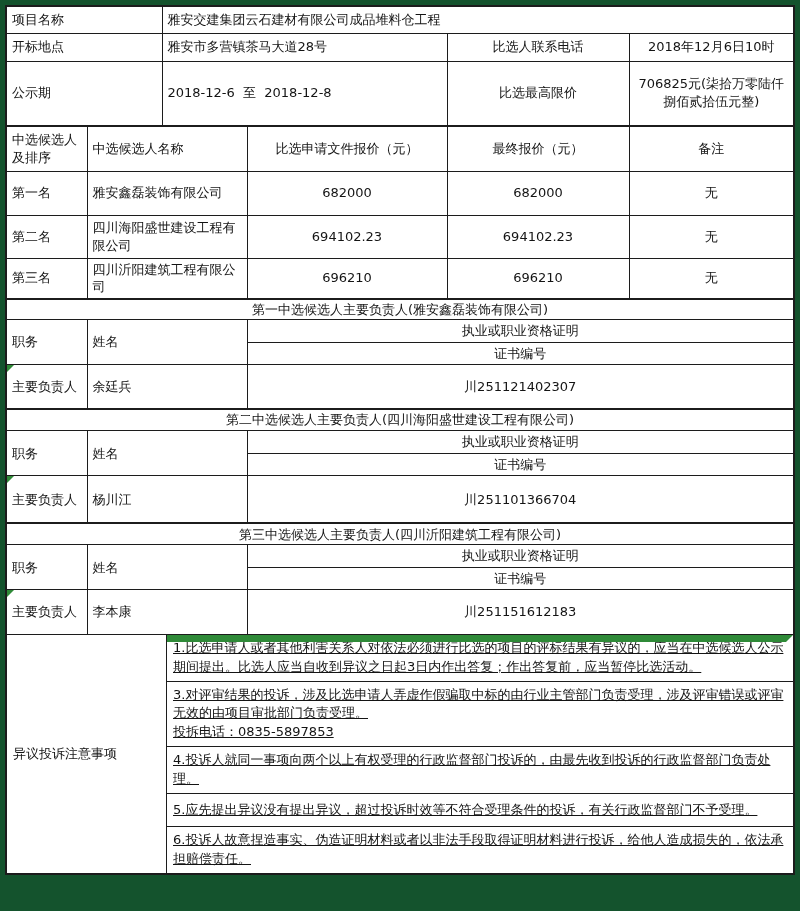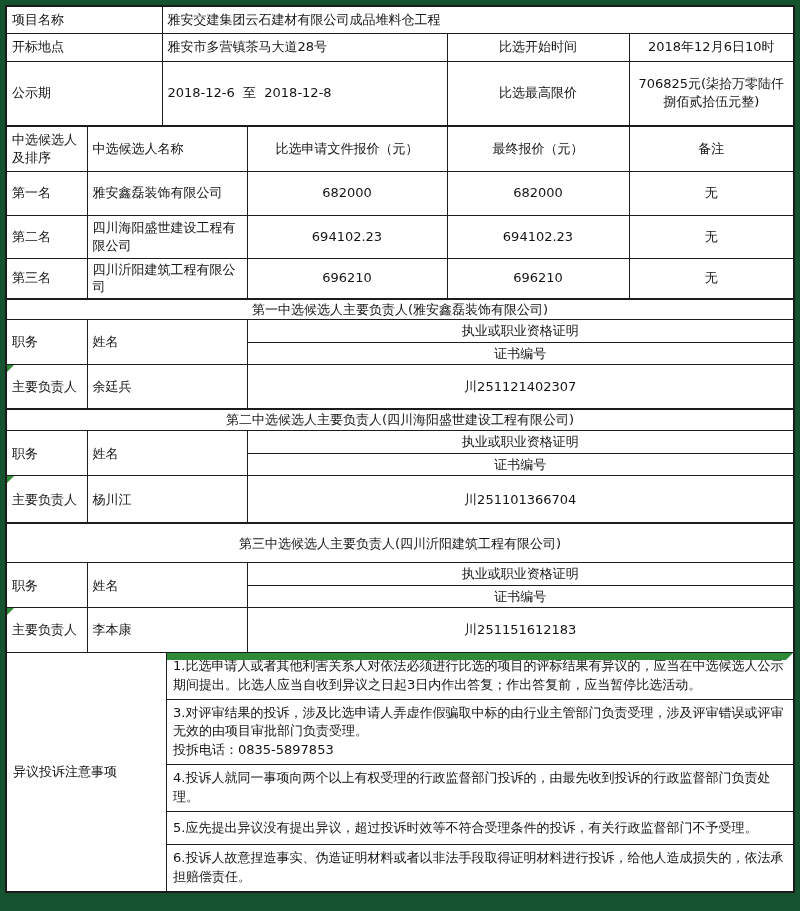"比选开始时间" td.ac { text: 开始时间 -> 人联系电话 }
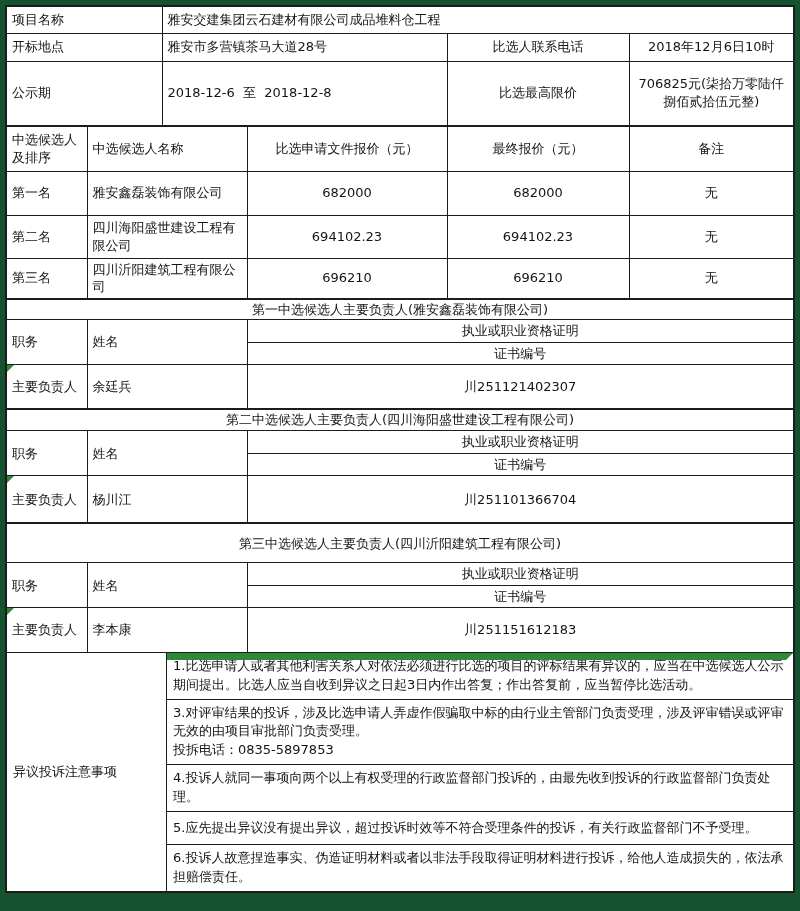"第三中选候选人主要负责人(四川沂阳建筑工程有限公司)" tr.title-row { height: 39px -> 21px }
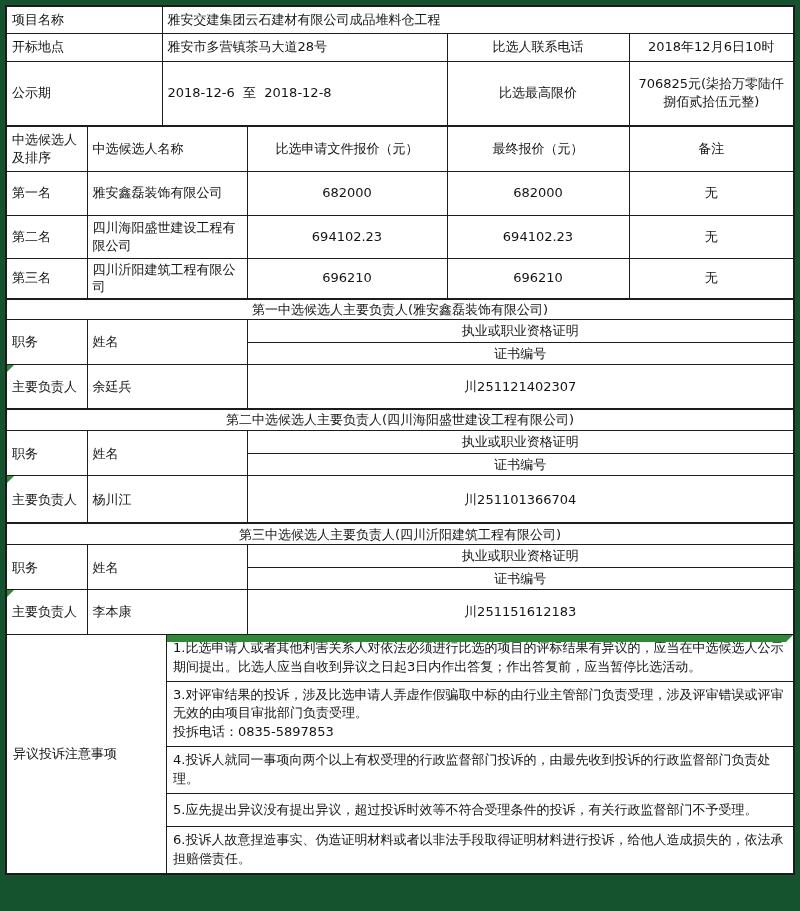"1.比选申请人或者其他利害关系人对依法必须进行比选的项目的评标结果有异议的，应当" .complaint-item { text-decoration: none -> underline }
